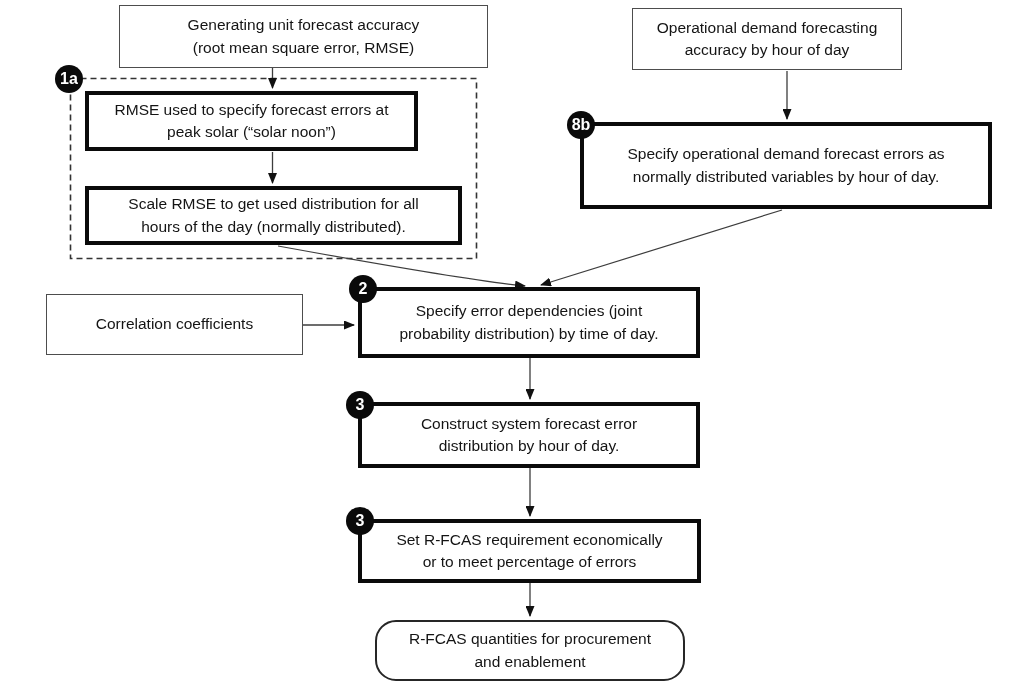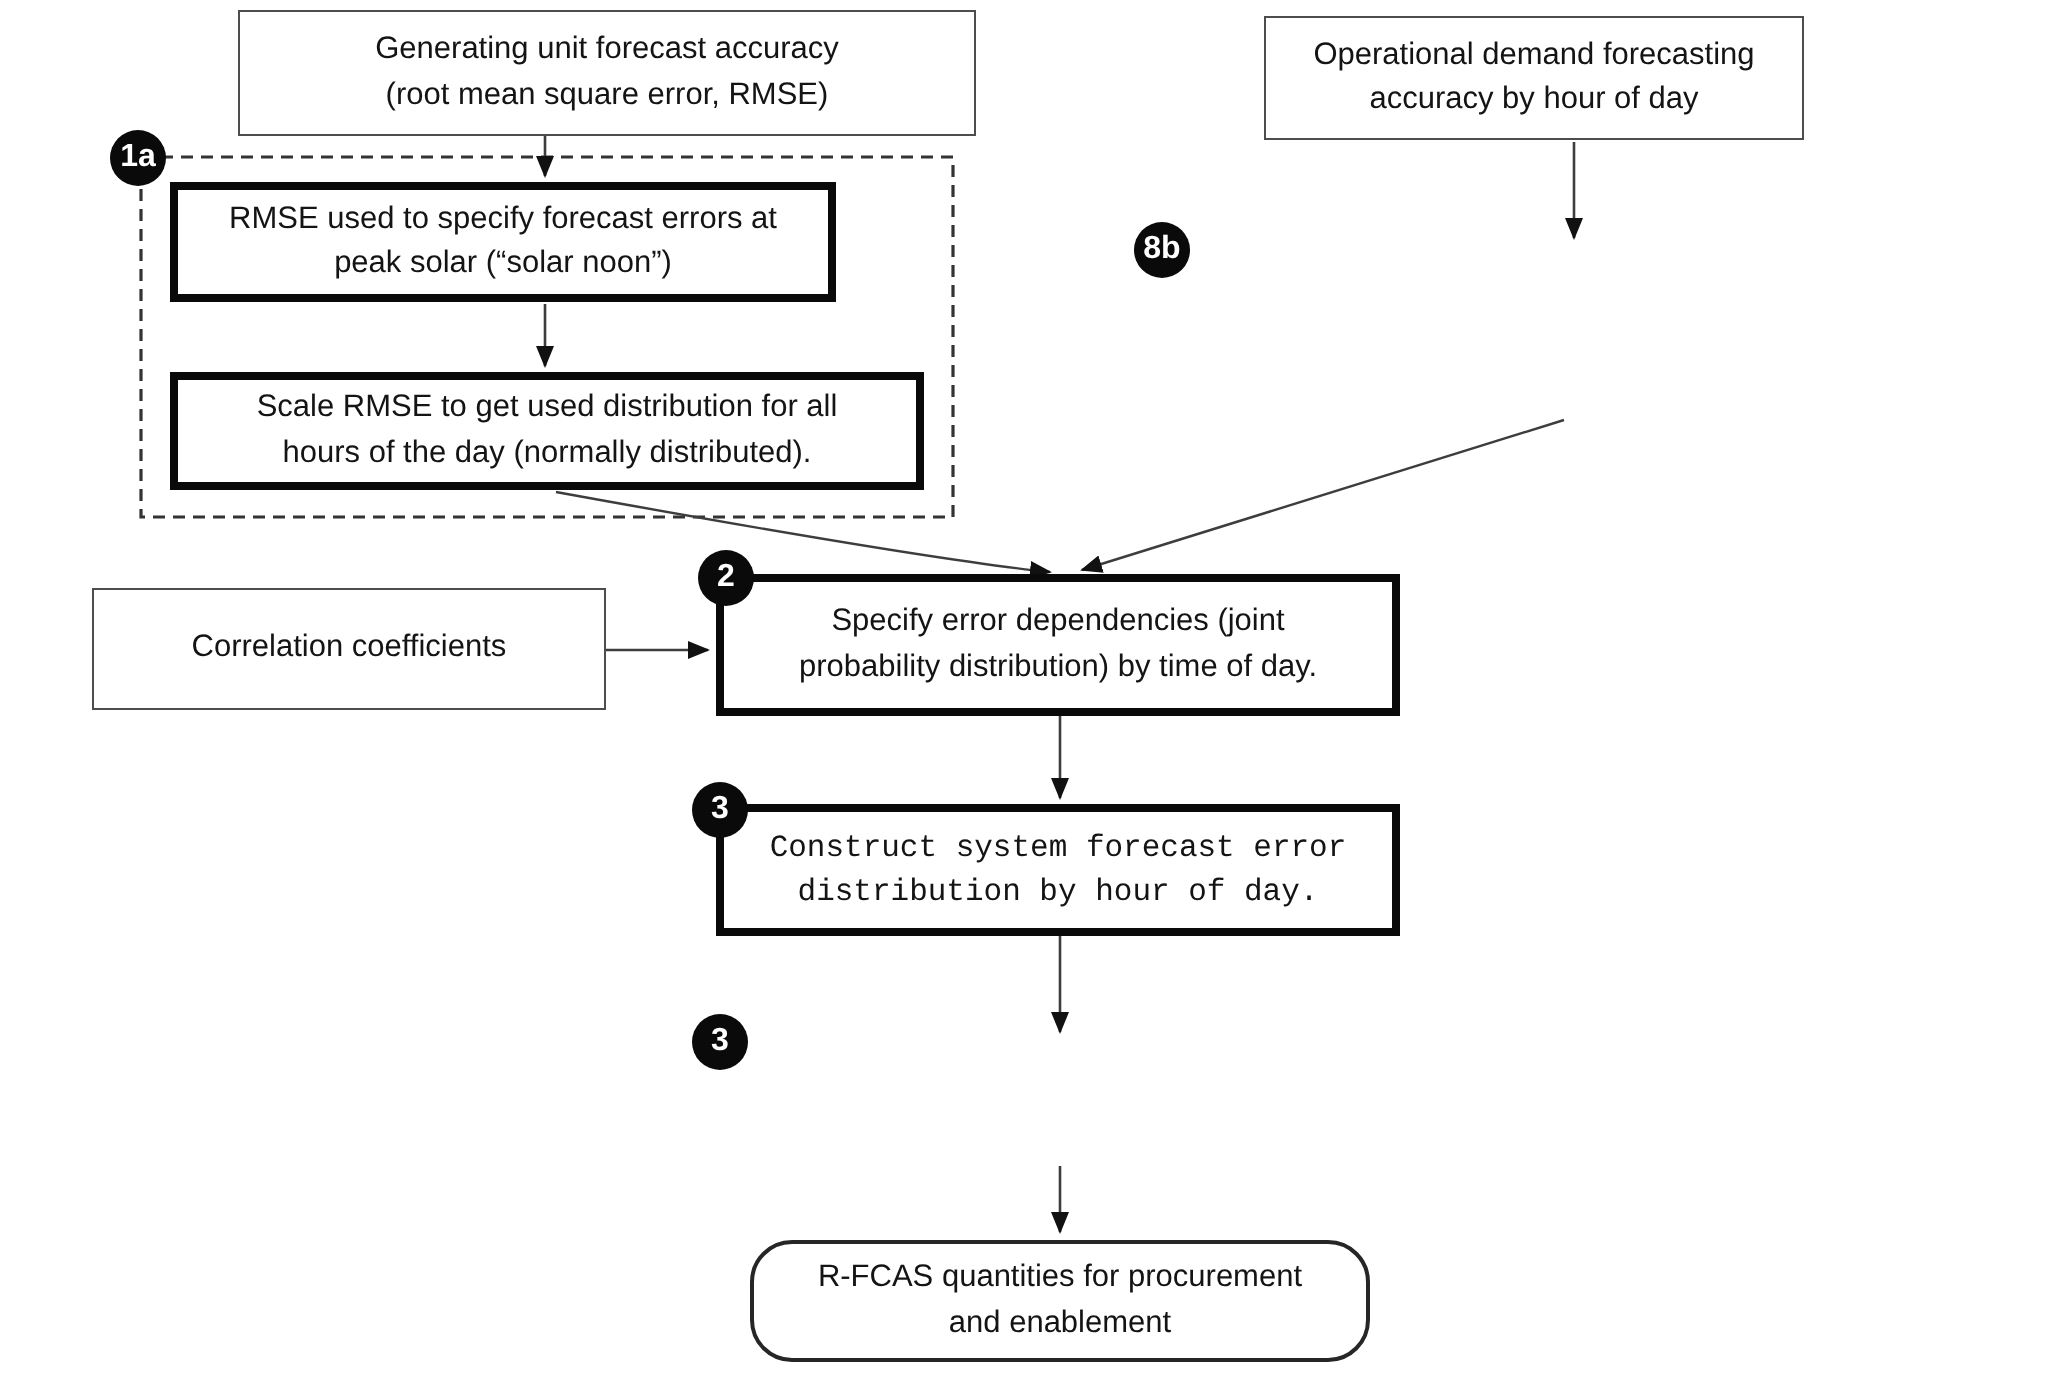"Specify operational demand forecast" div.node { html: none -> <div> <div>Specify operational demand forecast errors as normally distributed variables by hour of day.</div> </div> }
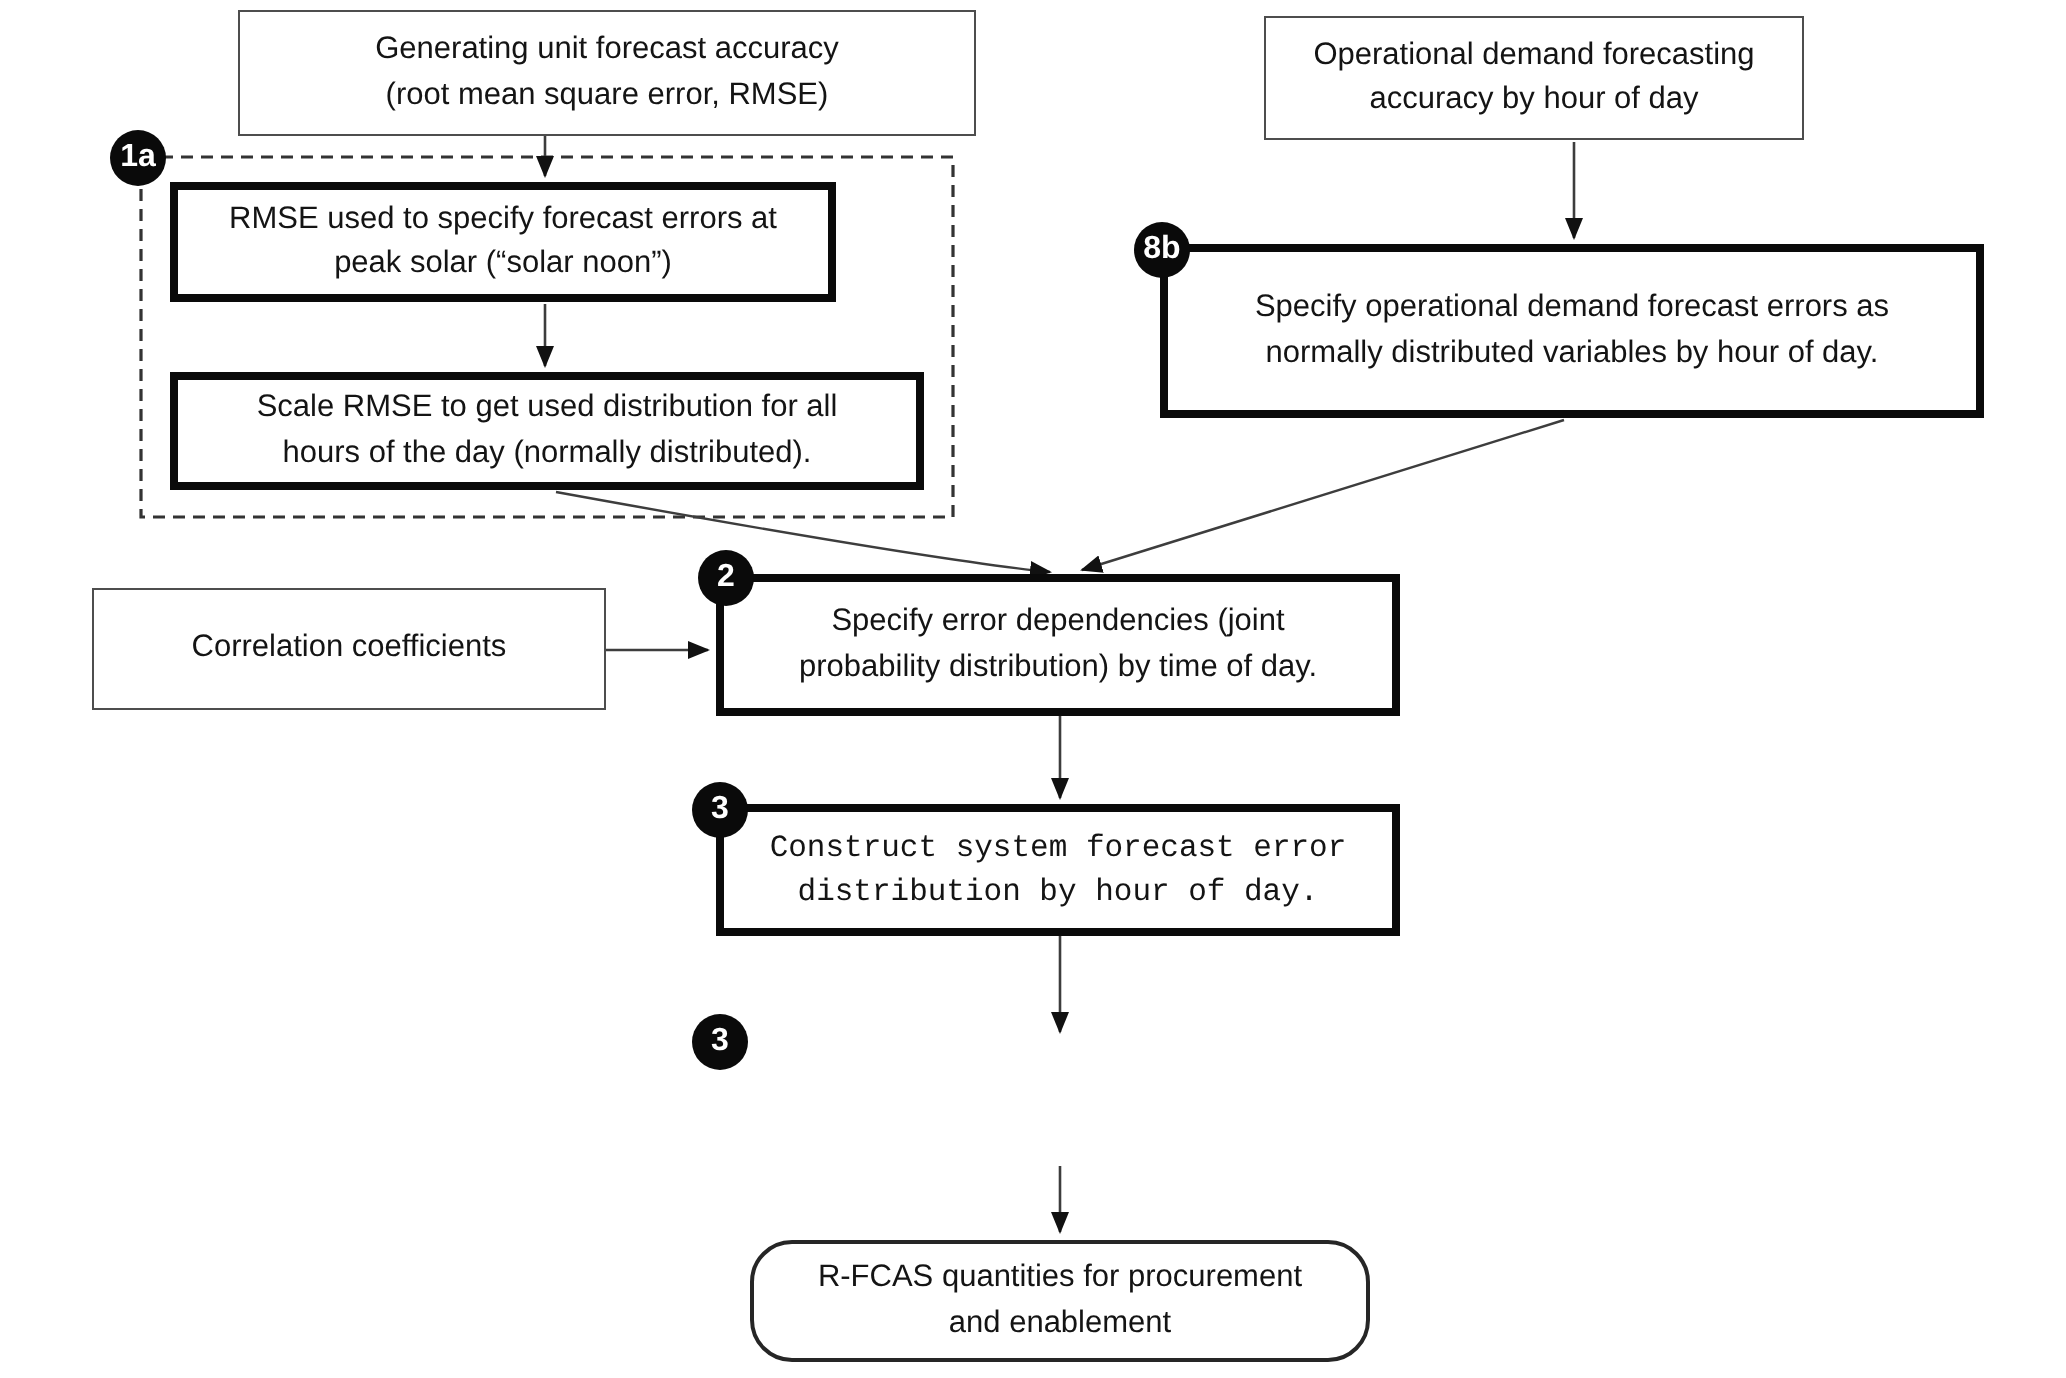"Construct system forecast error" div.node { font-family: Liberation Mono, monospace -> none }
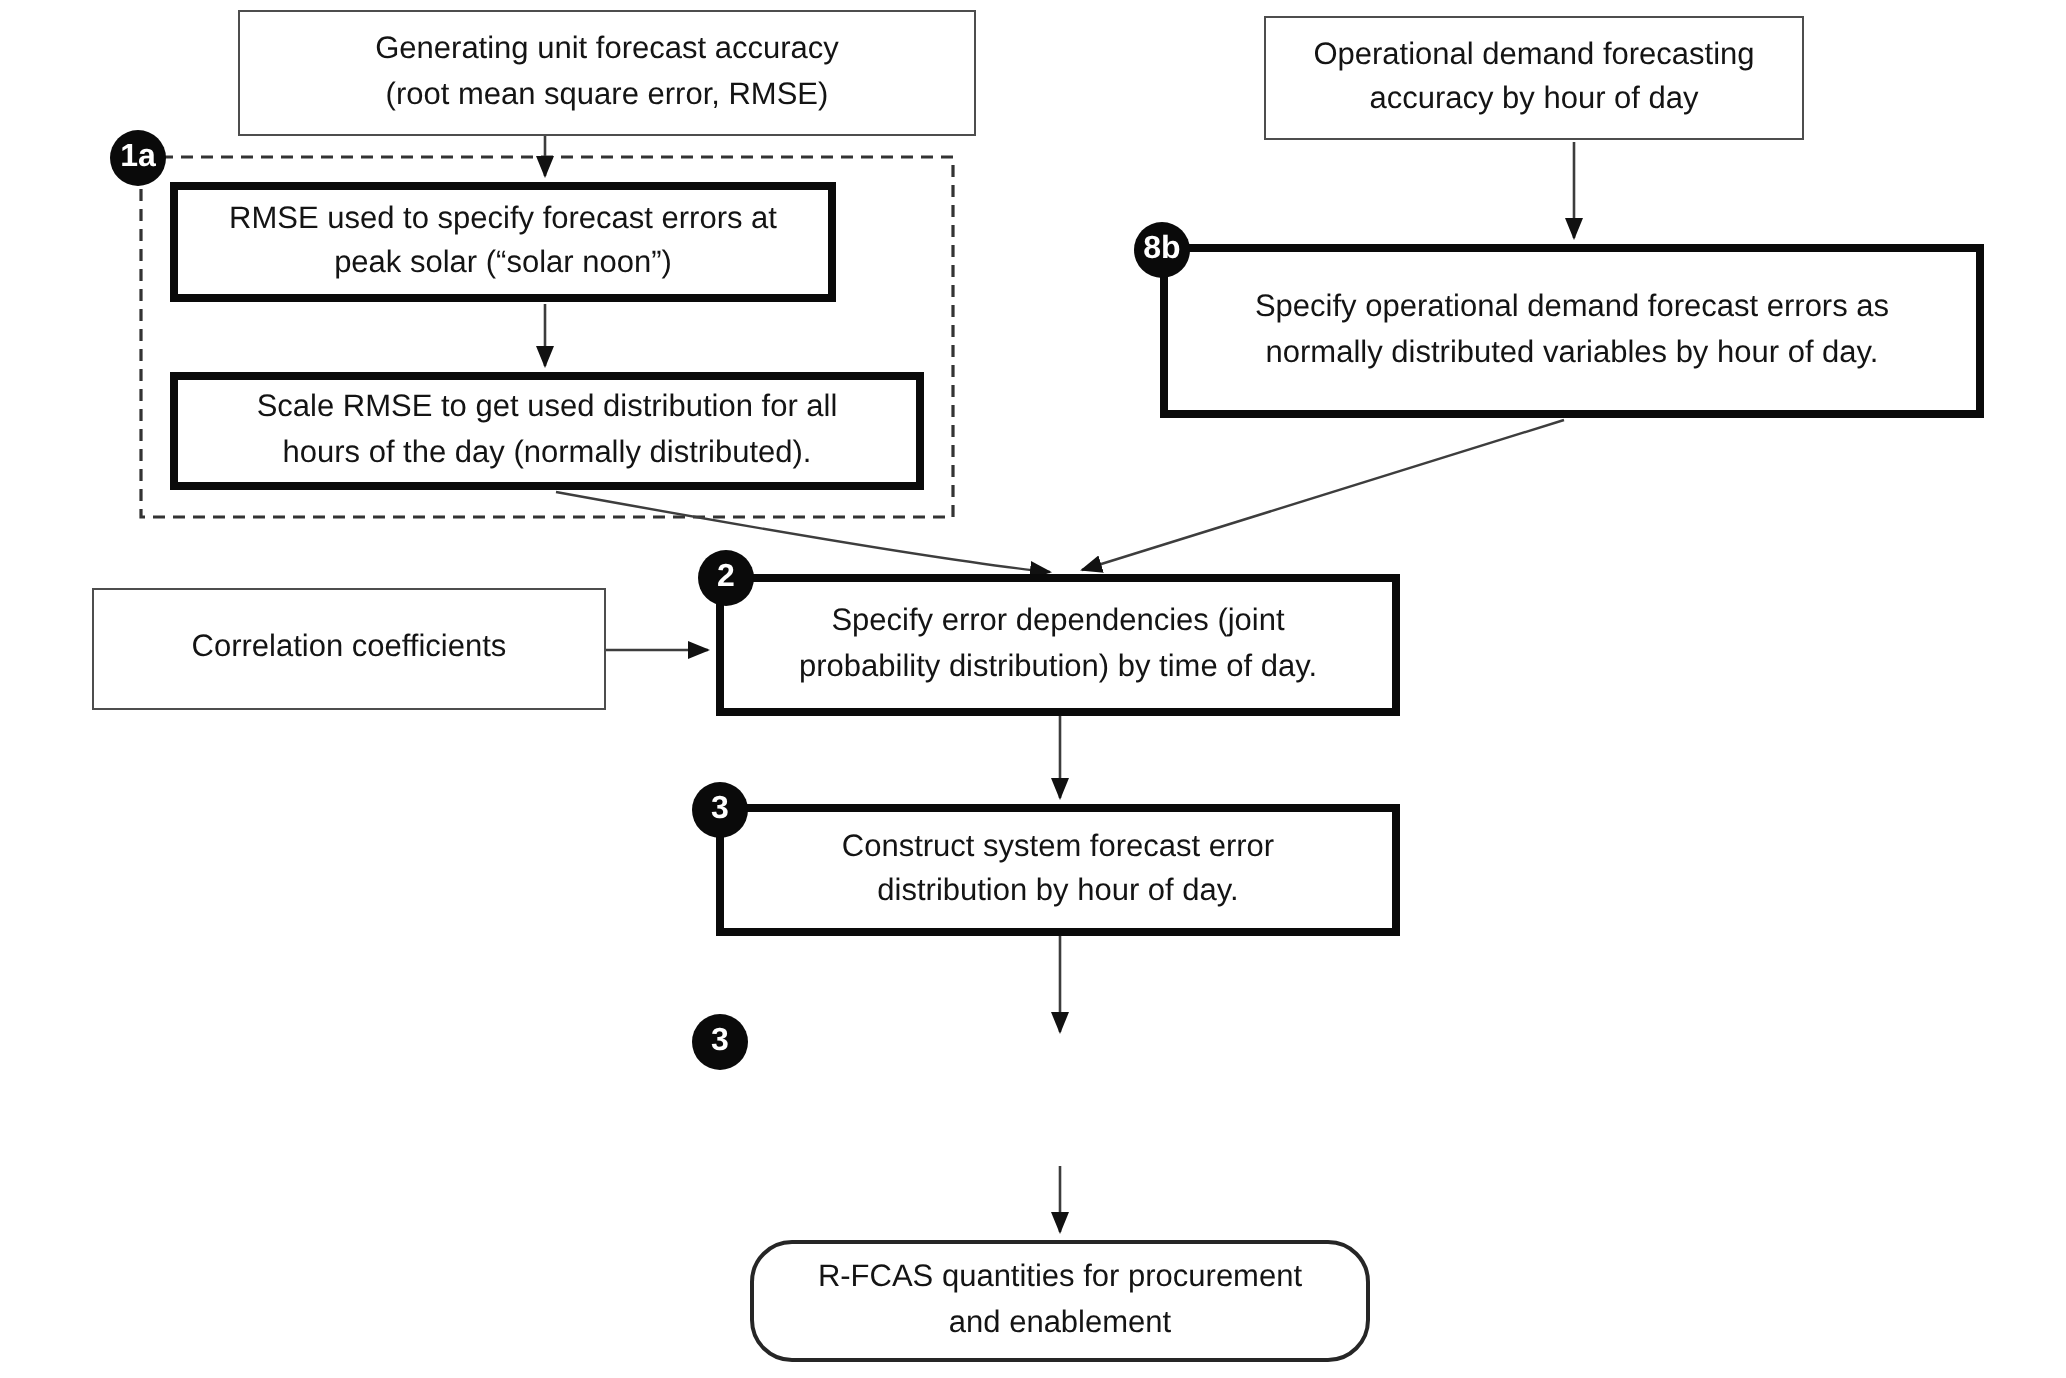"Set R-FCAS requirement economically" div.node { html: none -> <div> <div>Set R-FCAS requirement economically or to meet percentage of errors</div> </div> }
